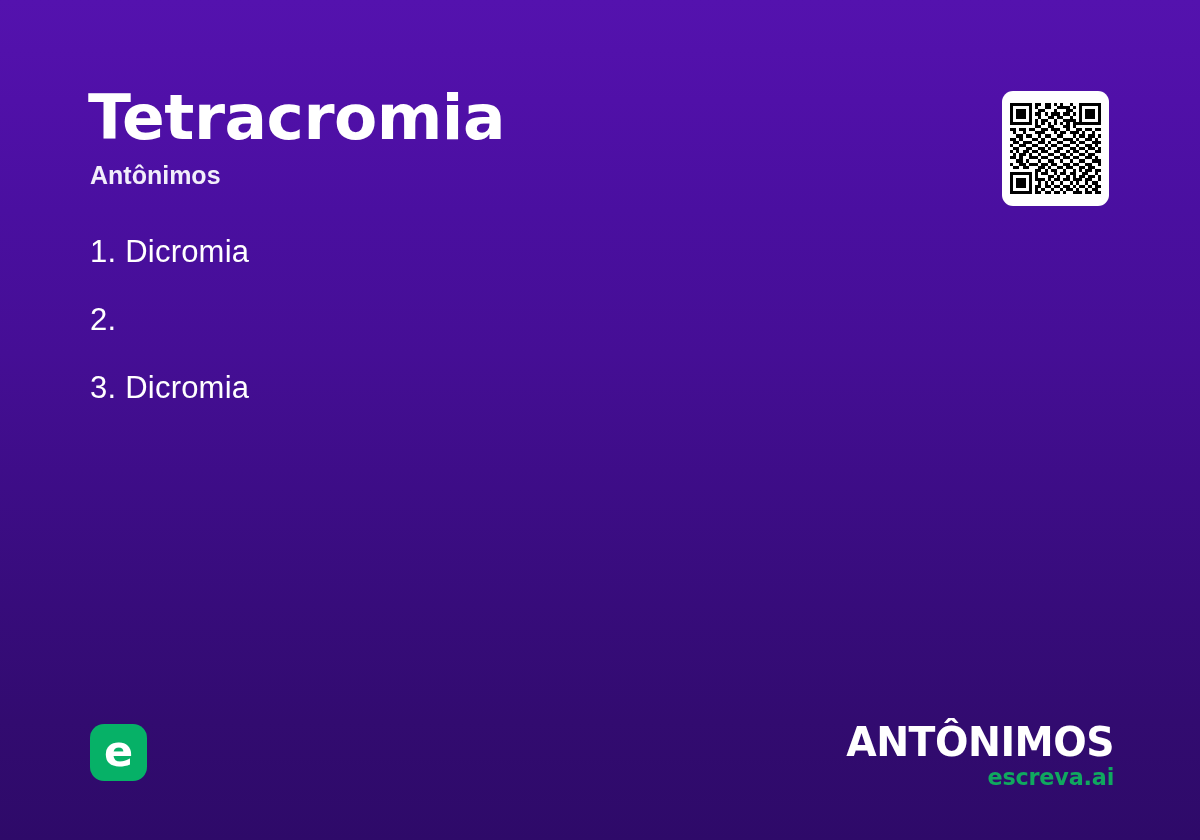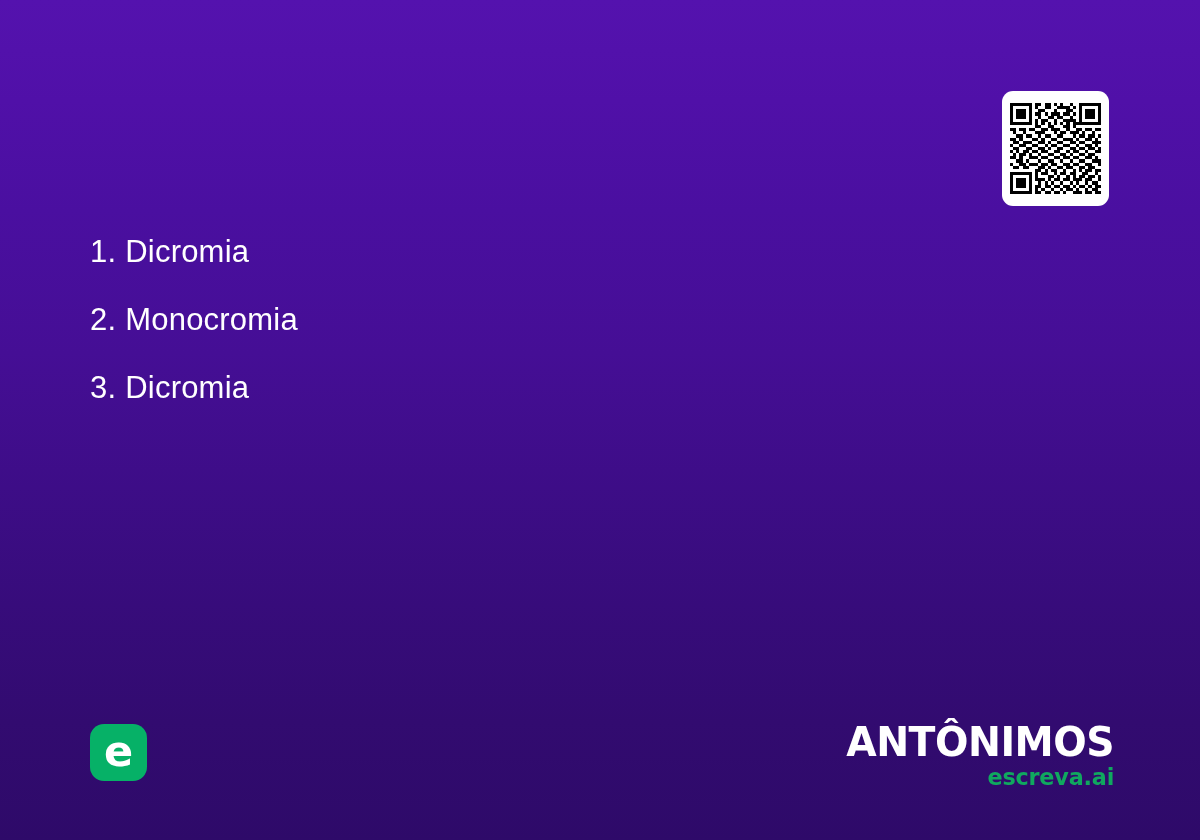"Tetracromia" div.title-block { html: none -> <div> <h1>Tetracromia</h1> <div>Antônimos</div> </div> }
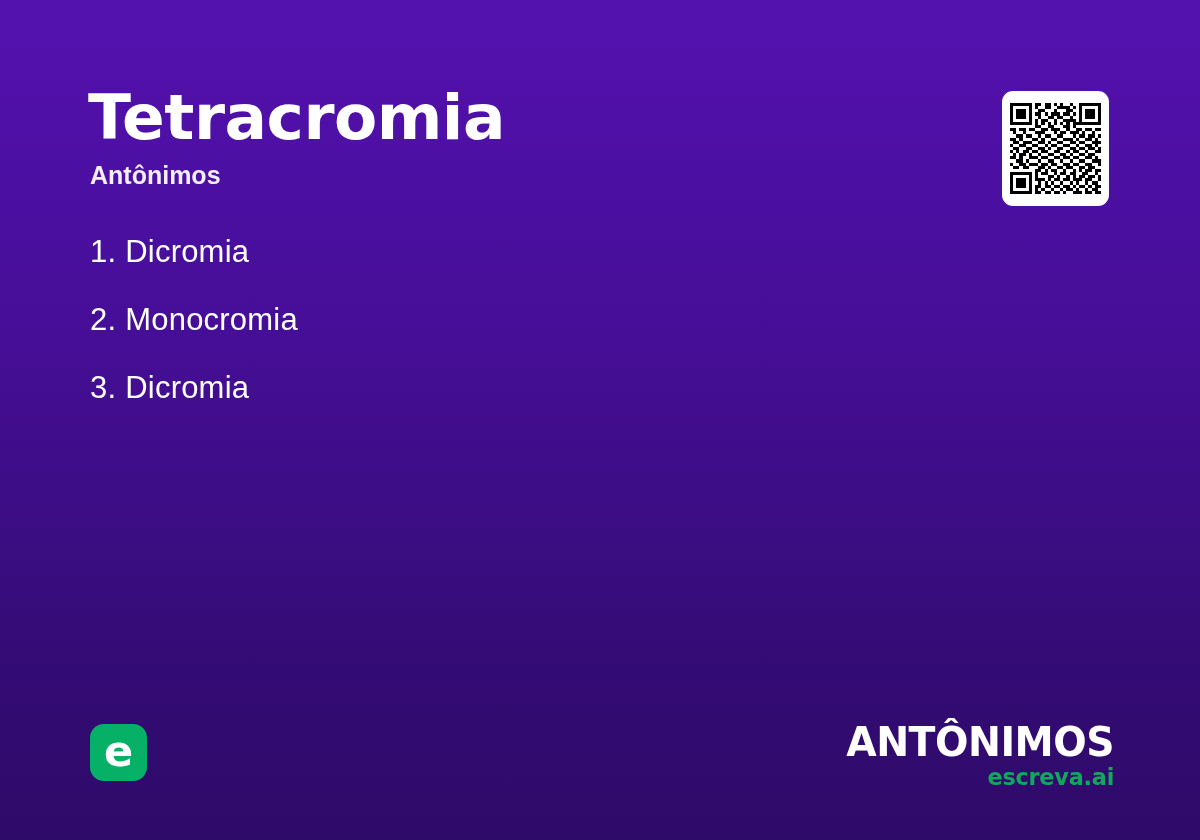"Monocromia" span.antonym-word { html: <span>Monocromia</span> -> none }
